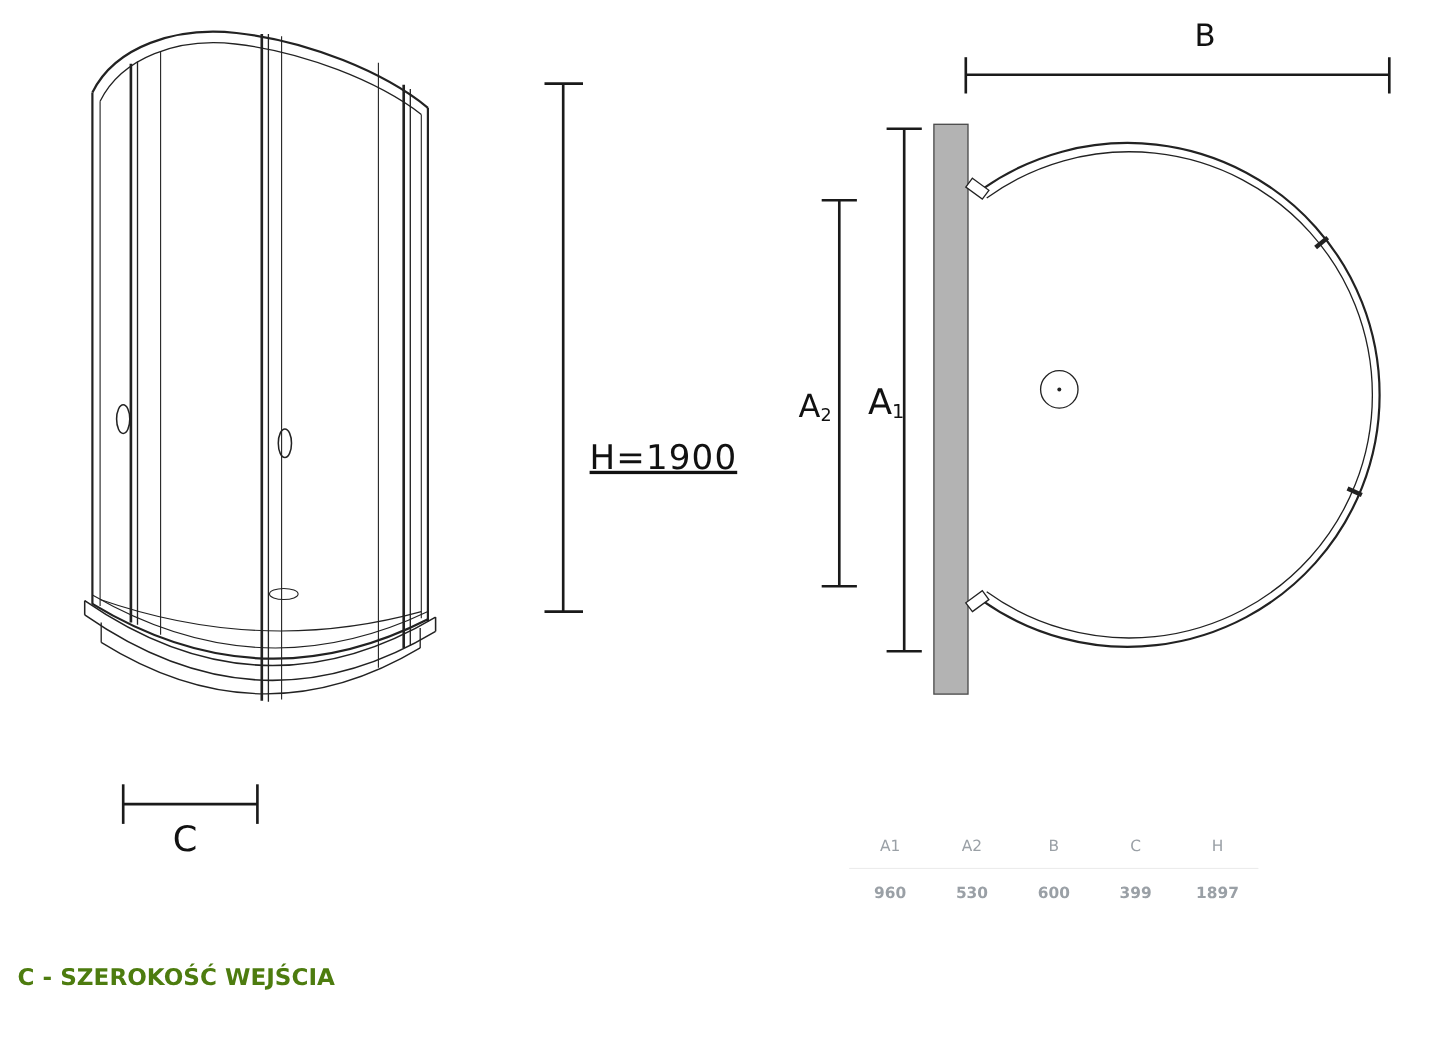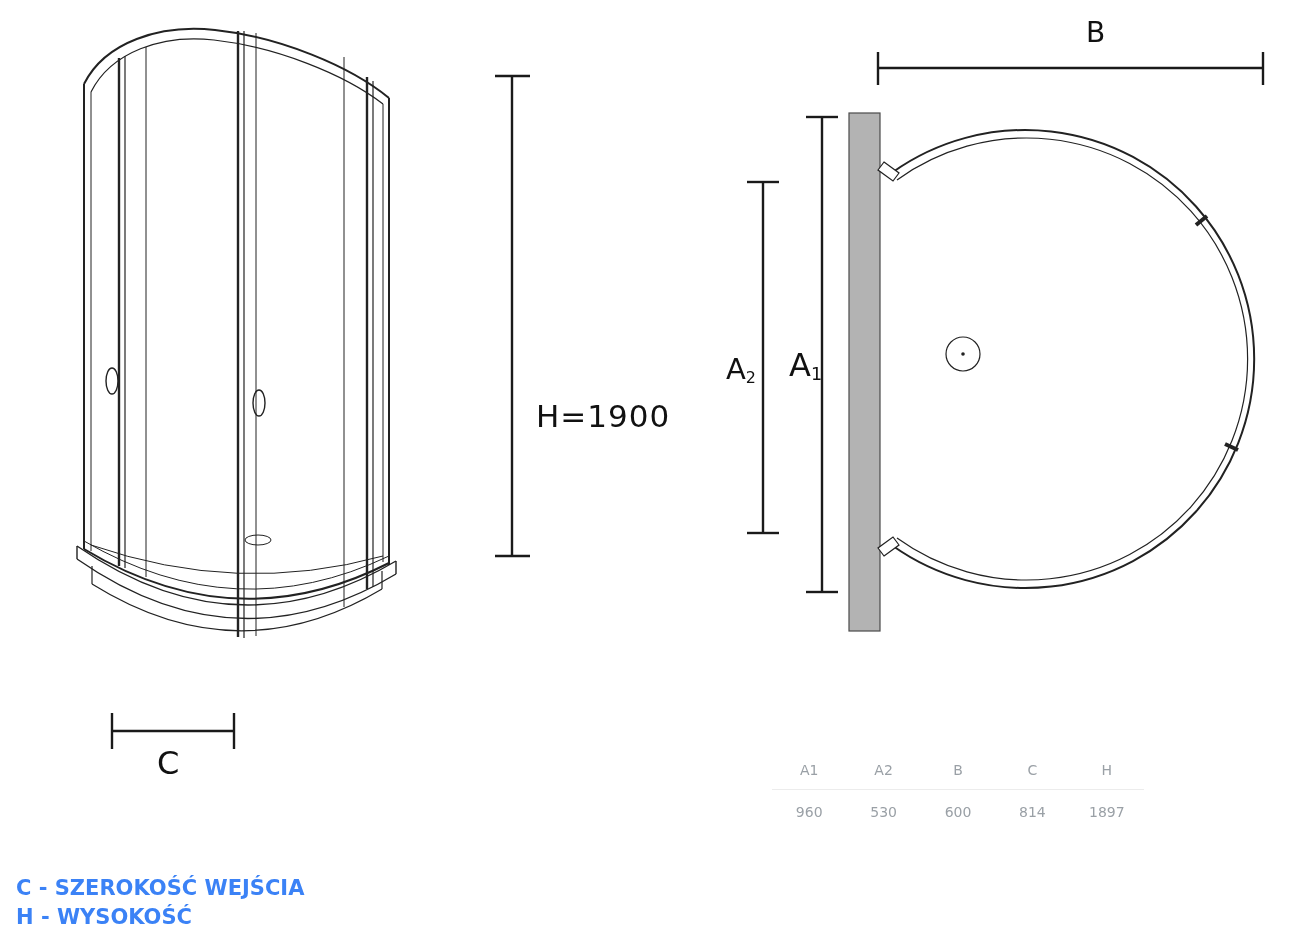"H=1900" .h-label { text-decoration: none -> underline }
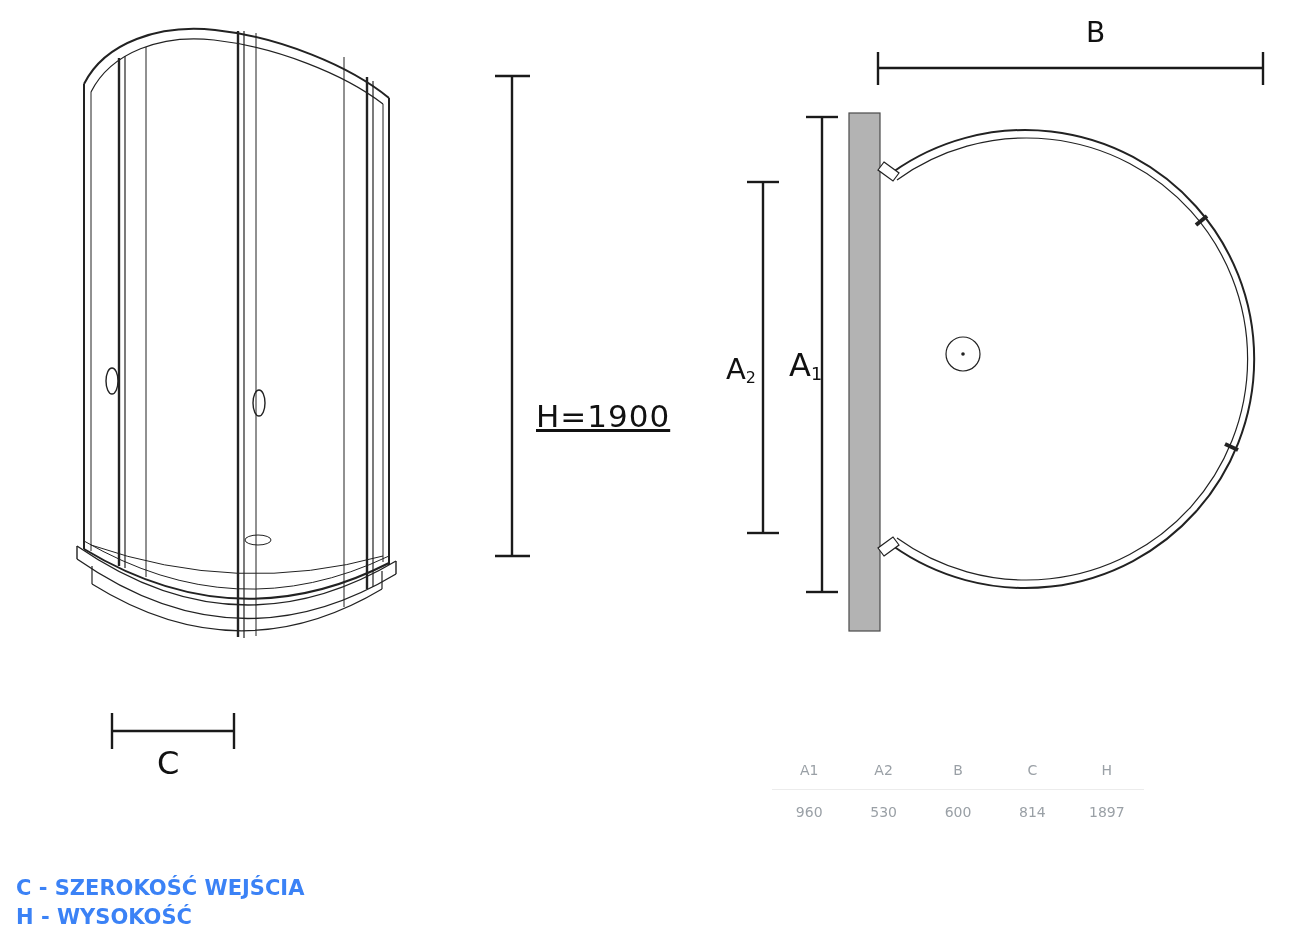"960" .spec-row.vals { font-weight: none -> bold }
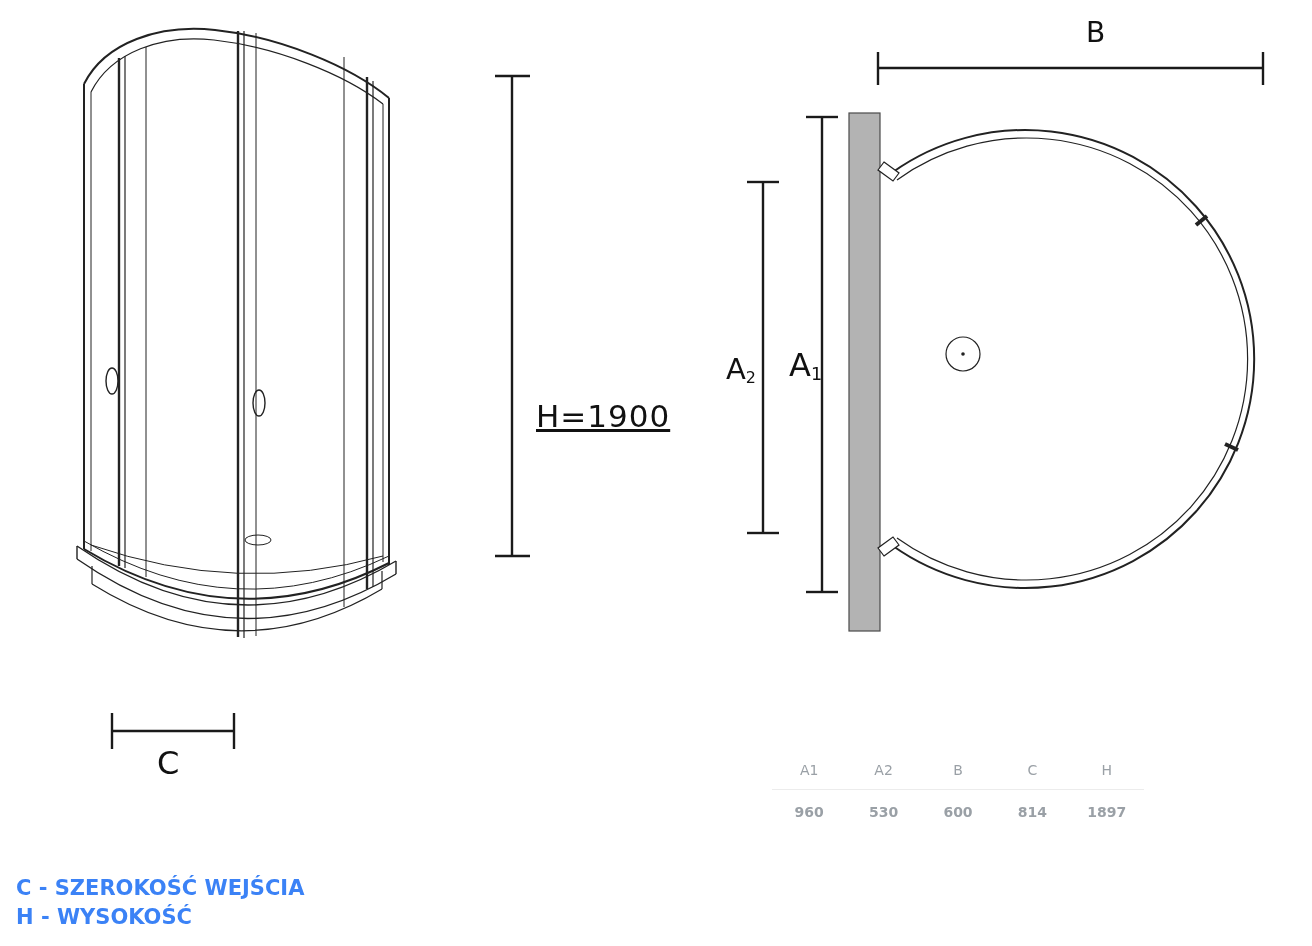"814" div.cell { text: 814 -> 399 }
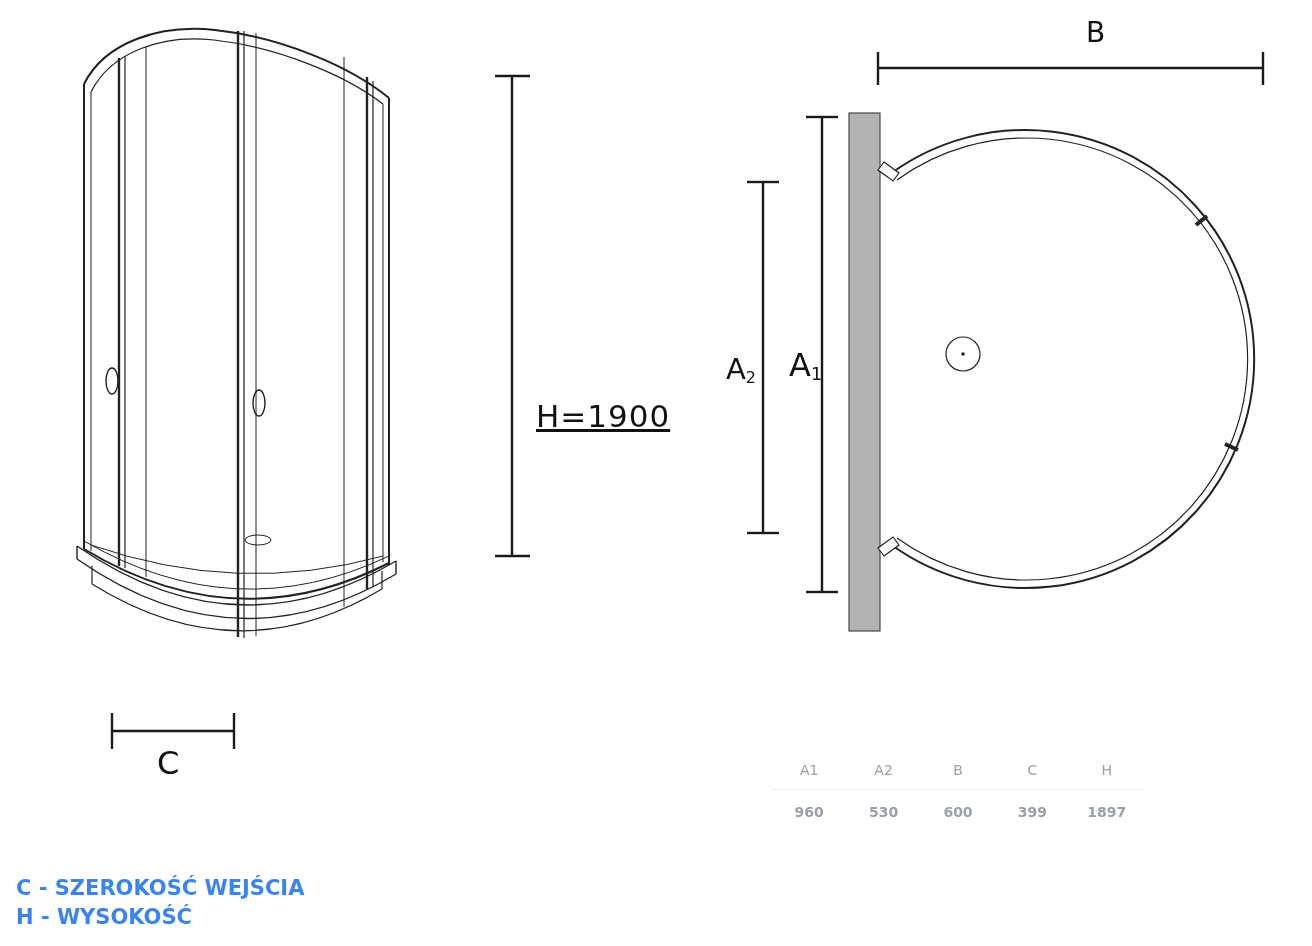"C - SZEROKOŚĆ WEJŚCIA" .legend { color: #3b82f6 -> #4d7c0f }
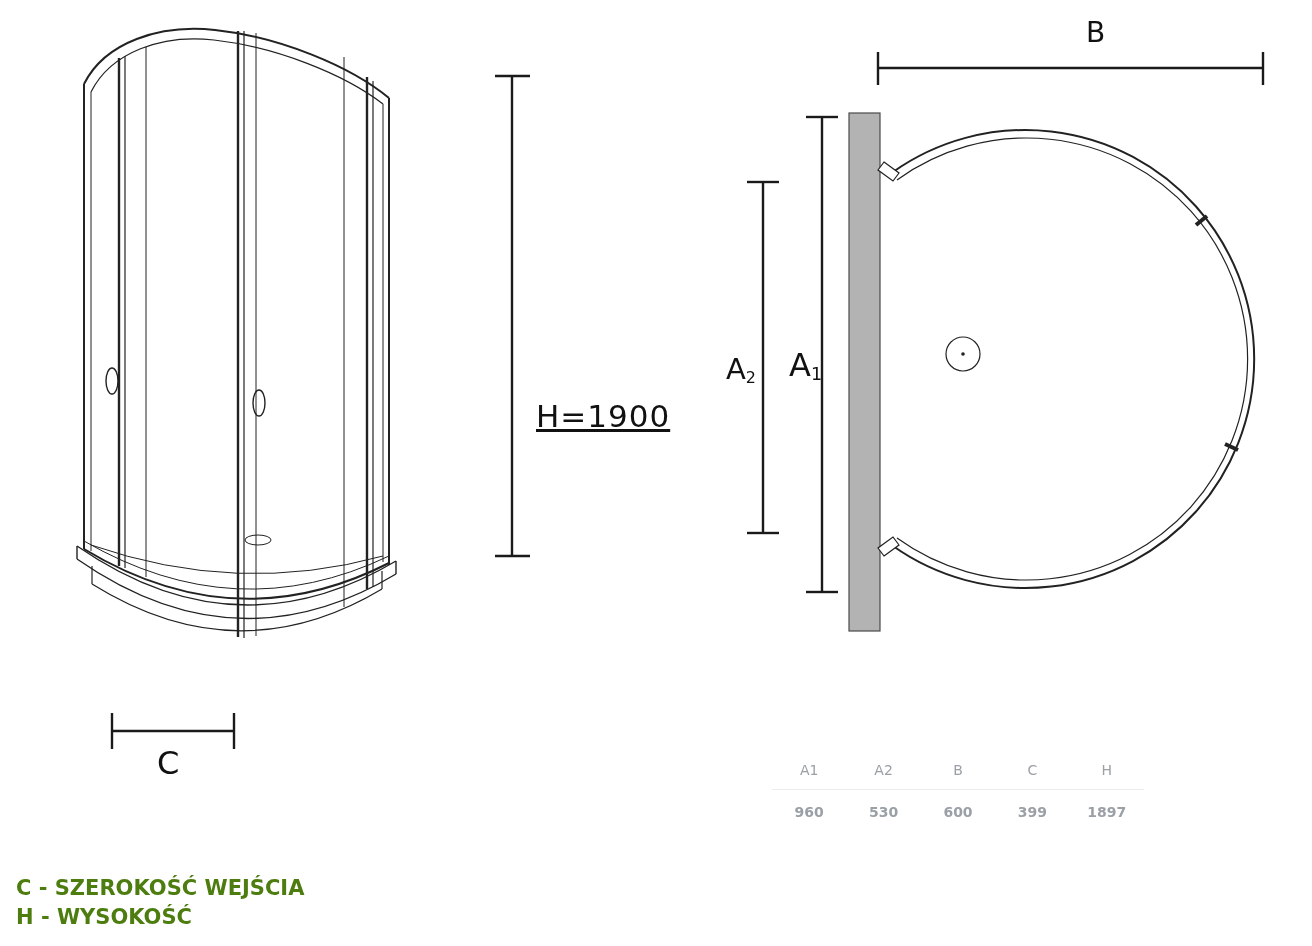"H - WYSOKOŚĆ" div { html: <div>H - WYSOKOŚĆ</div> -> none }
